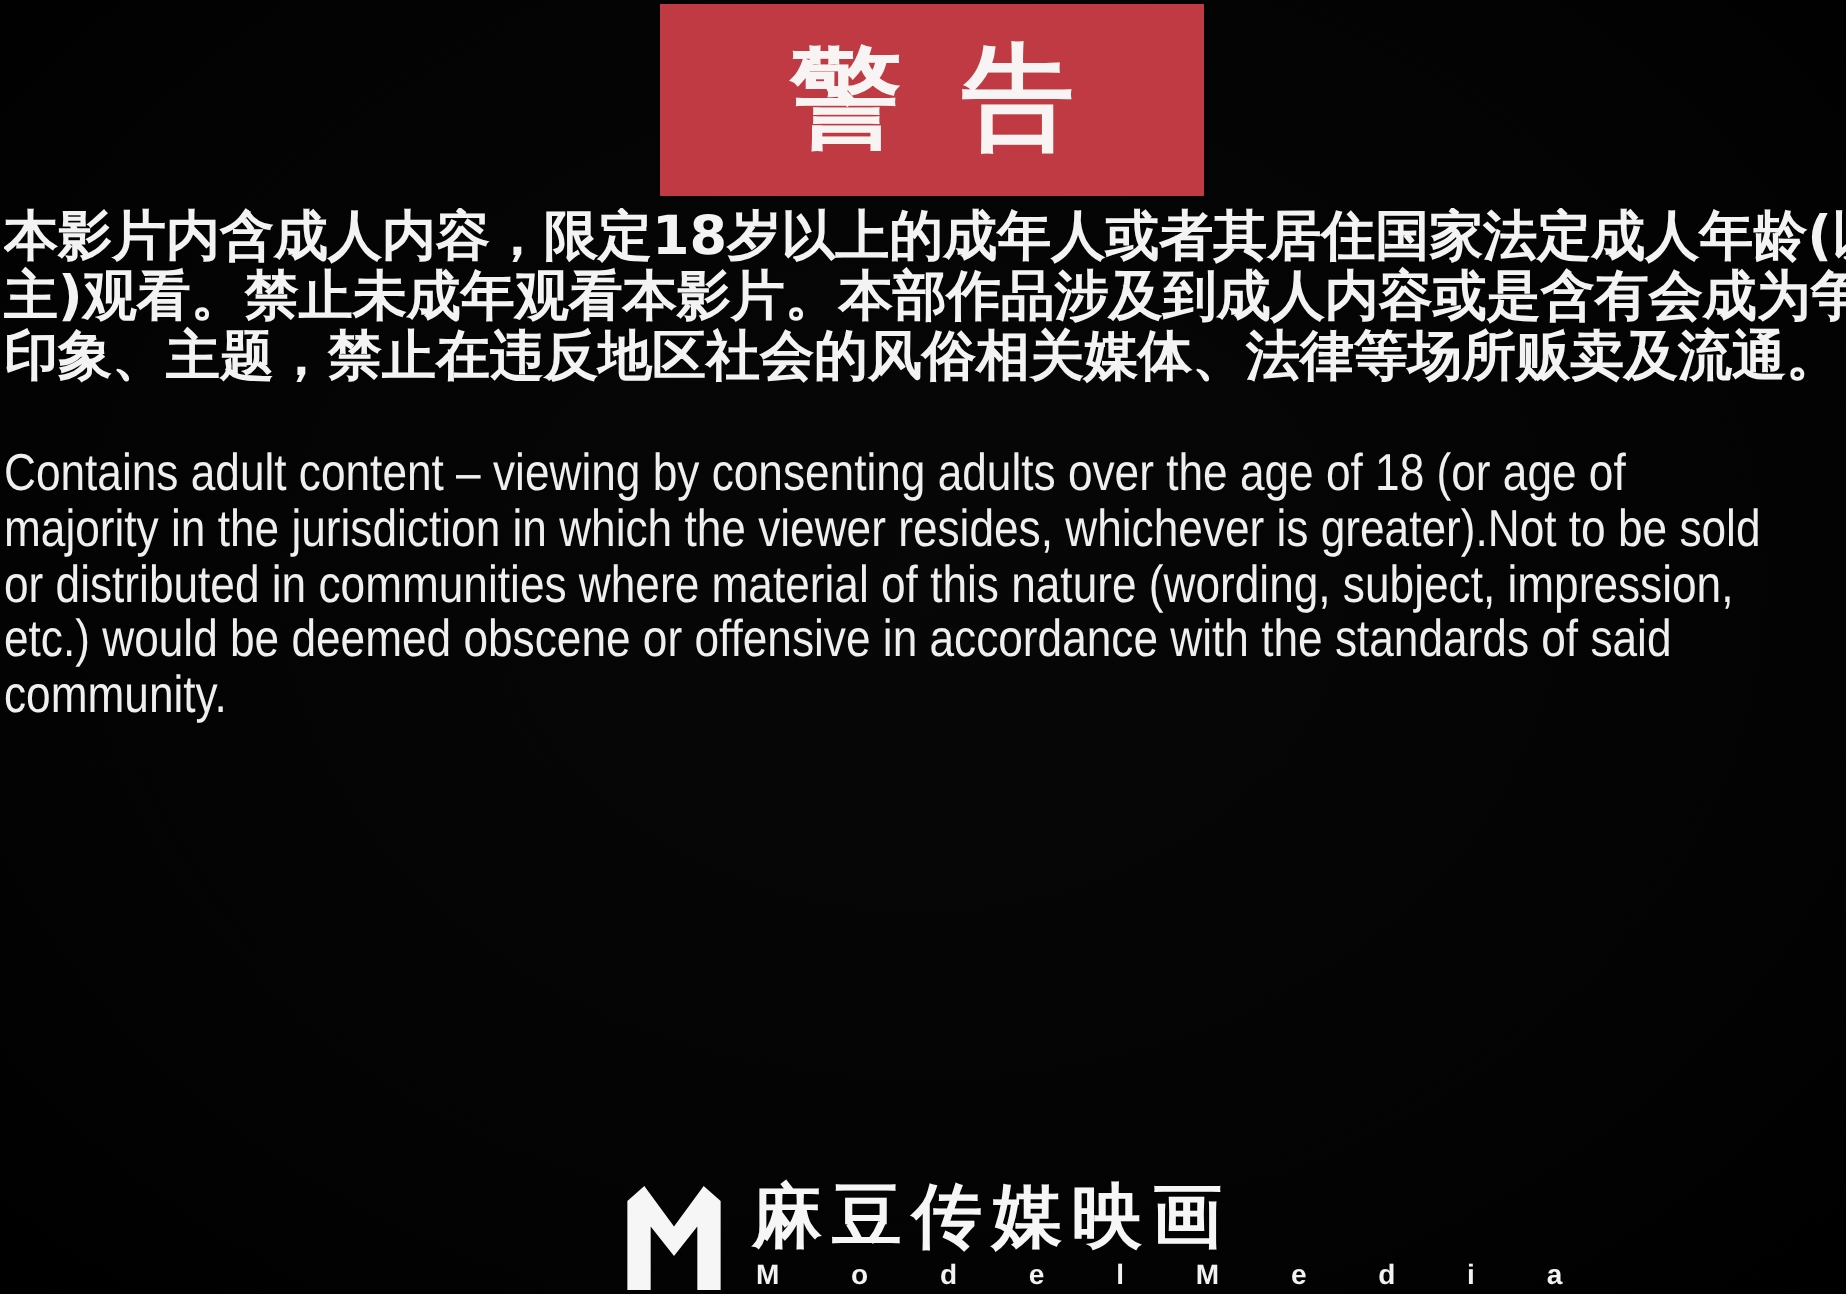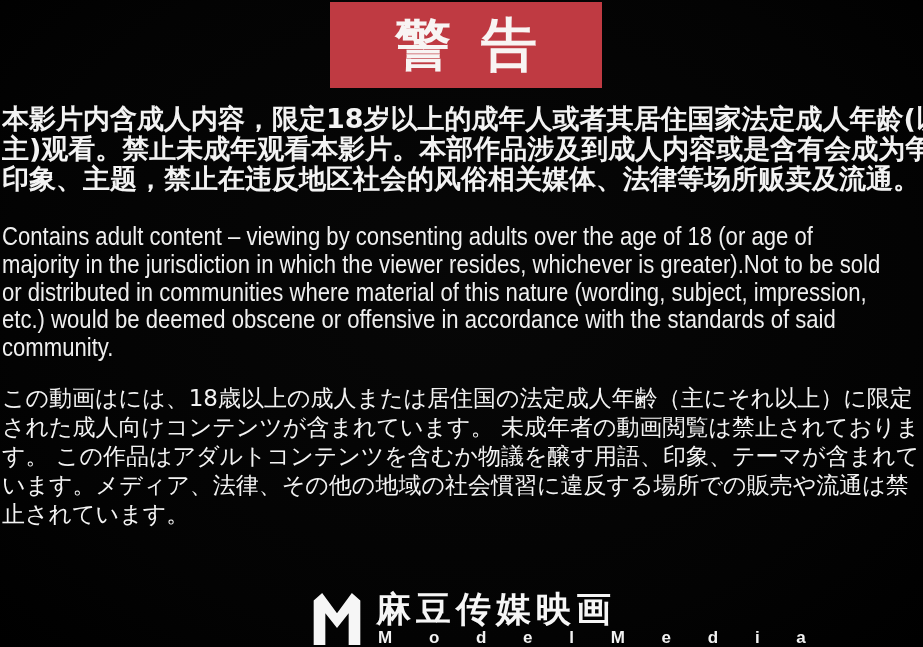"警告" .banner { height: 86px -> 96px }
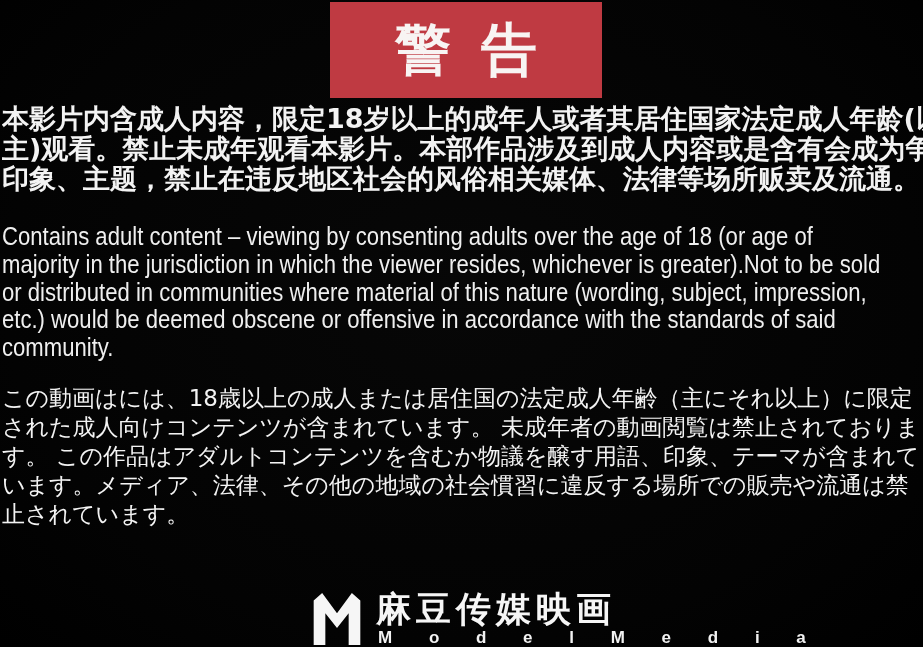"この動画はには、18歳以上の成人または居住国の法定成人年齢（主にそれ以上）に限定" p.para { html: <p>この動画はには、18歳以上の成人または居住国の法定成人年齢（主にそれ以上）に限定 された成人向けコンテンツが含まれています。 未成年者の動画閲覧は禁止されておりま す。 この作品はアダルトコンテンツを含むか物議を醸す用語、印象、テーマが含まれて います。メディア、法律、その他の地域の社会慣習に違反する場所での販売や流通は禁 止されています。</p> -> none }
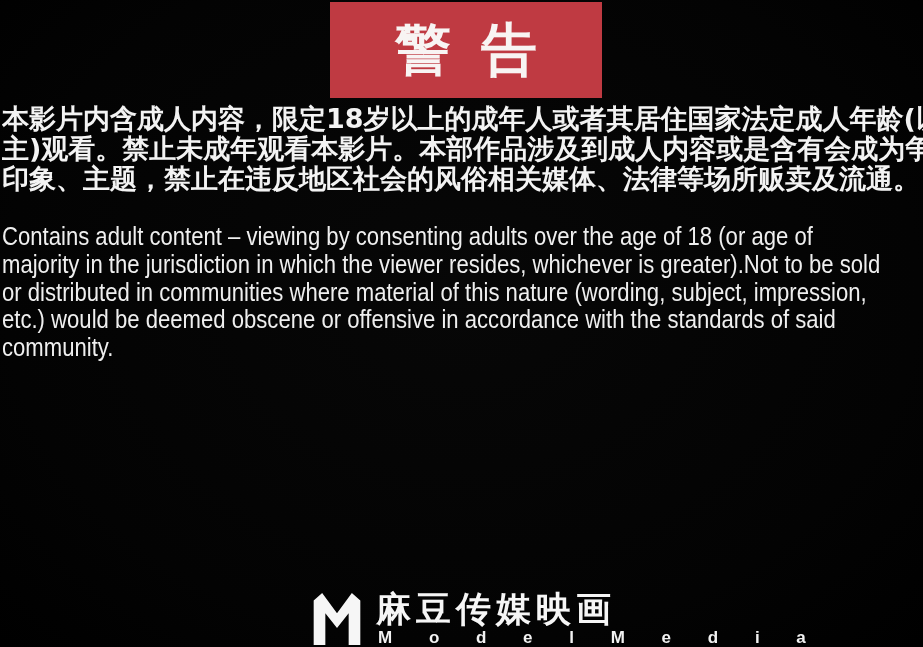"M o d e l" .logo-latin { font-size: 17px -> 14px }
